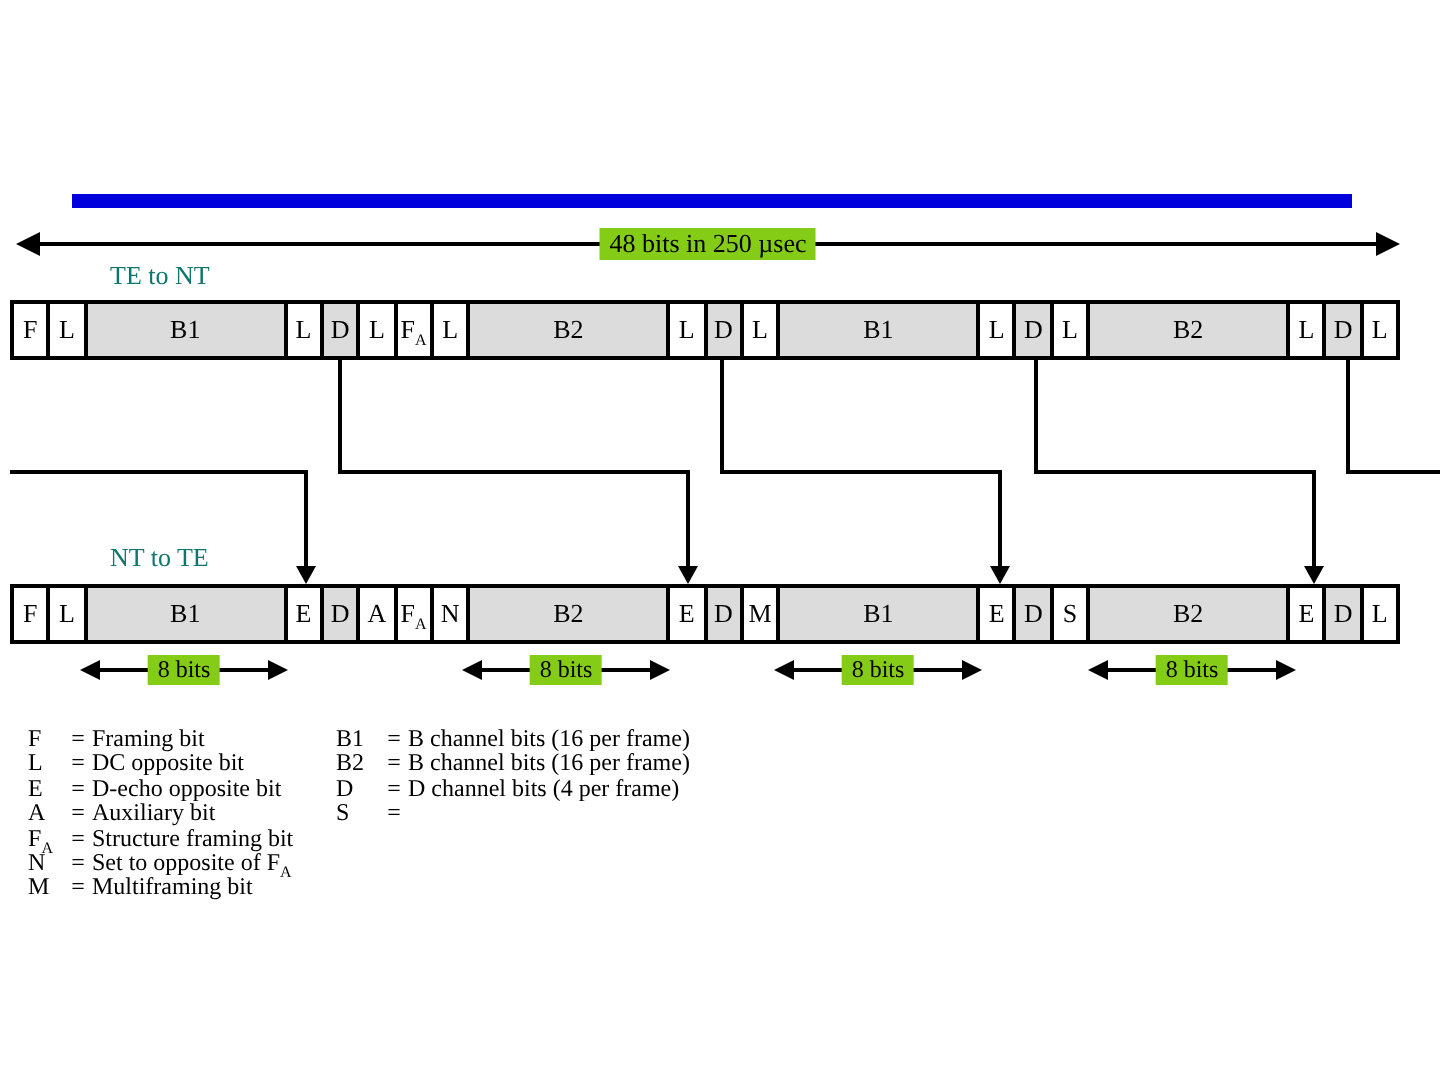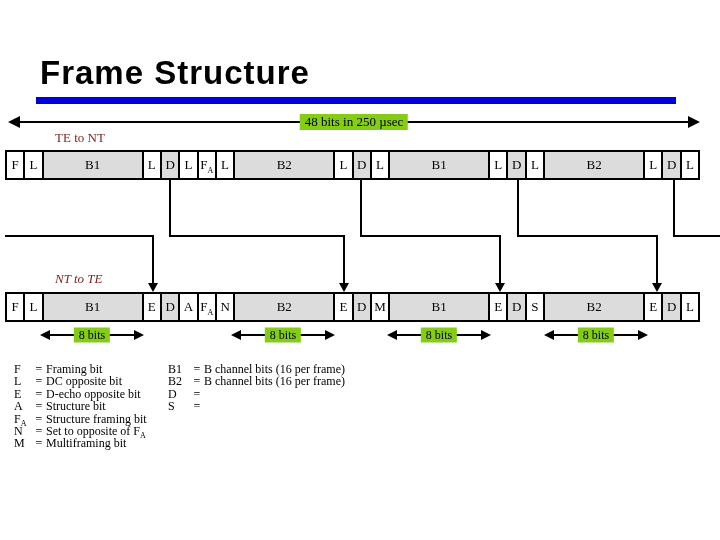"Frame Structure" h1.title { html: <h1>Frame Structure</h1> -> none }
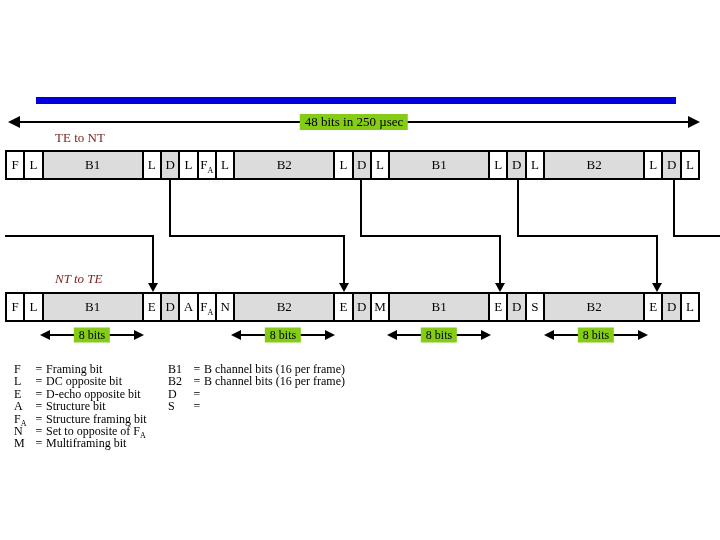"TE to NT" .dir-label { color: #7f1d1d -> #0f766e }
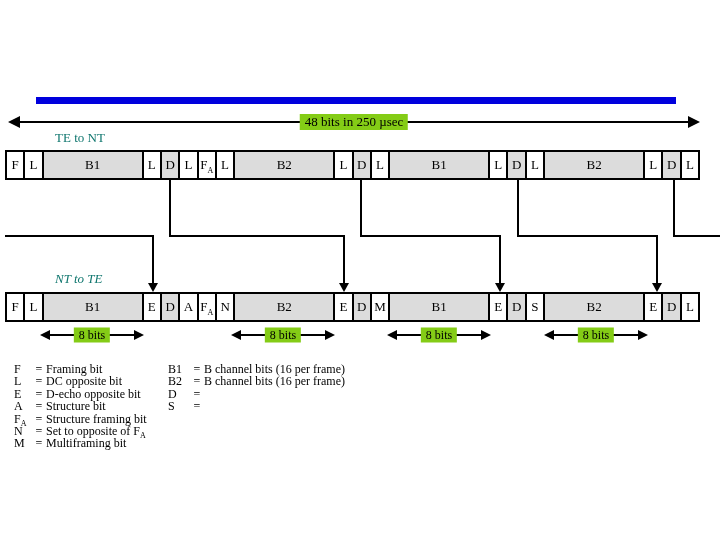"NT to TE" div.dir-label { font-style: italic -> none }
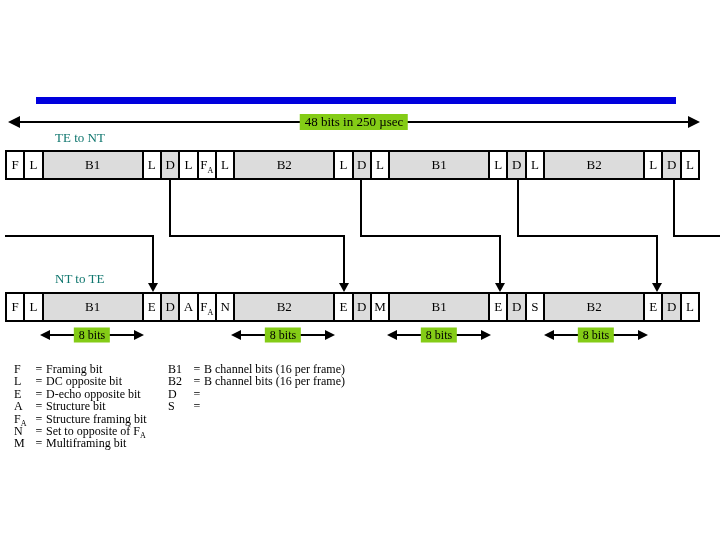"D channel bits (4 per" span.desc { html: none -> <span><span>D channel bits (4 per frame)</span></span> }
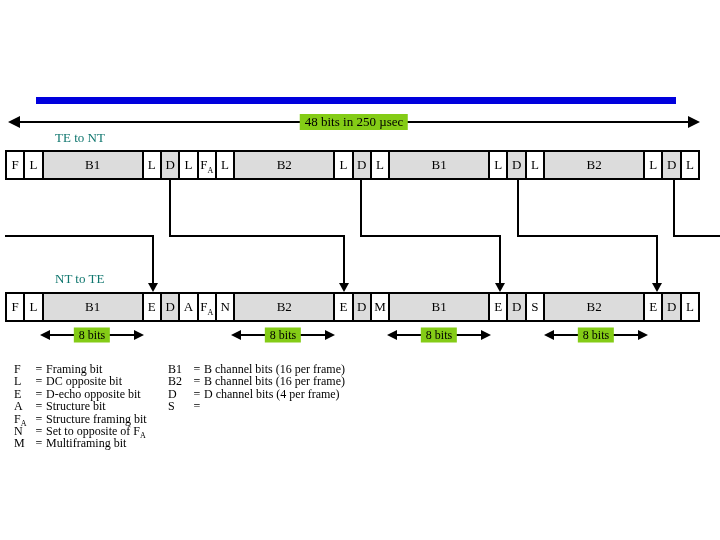"Structure bit" span { text: Structure -> Auxiliary }
